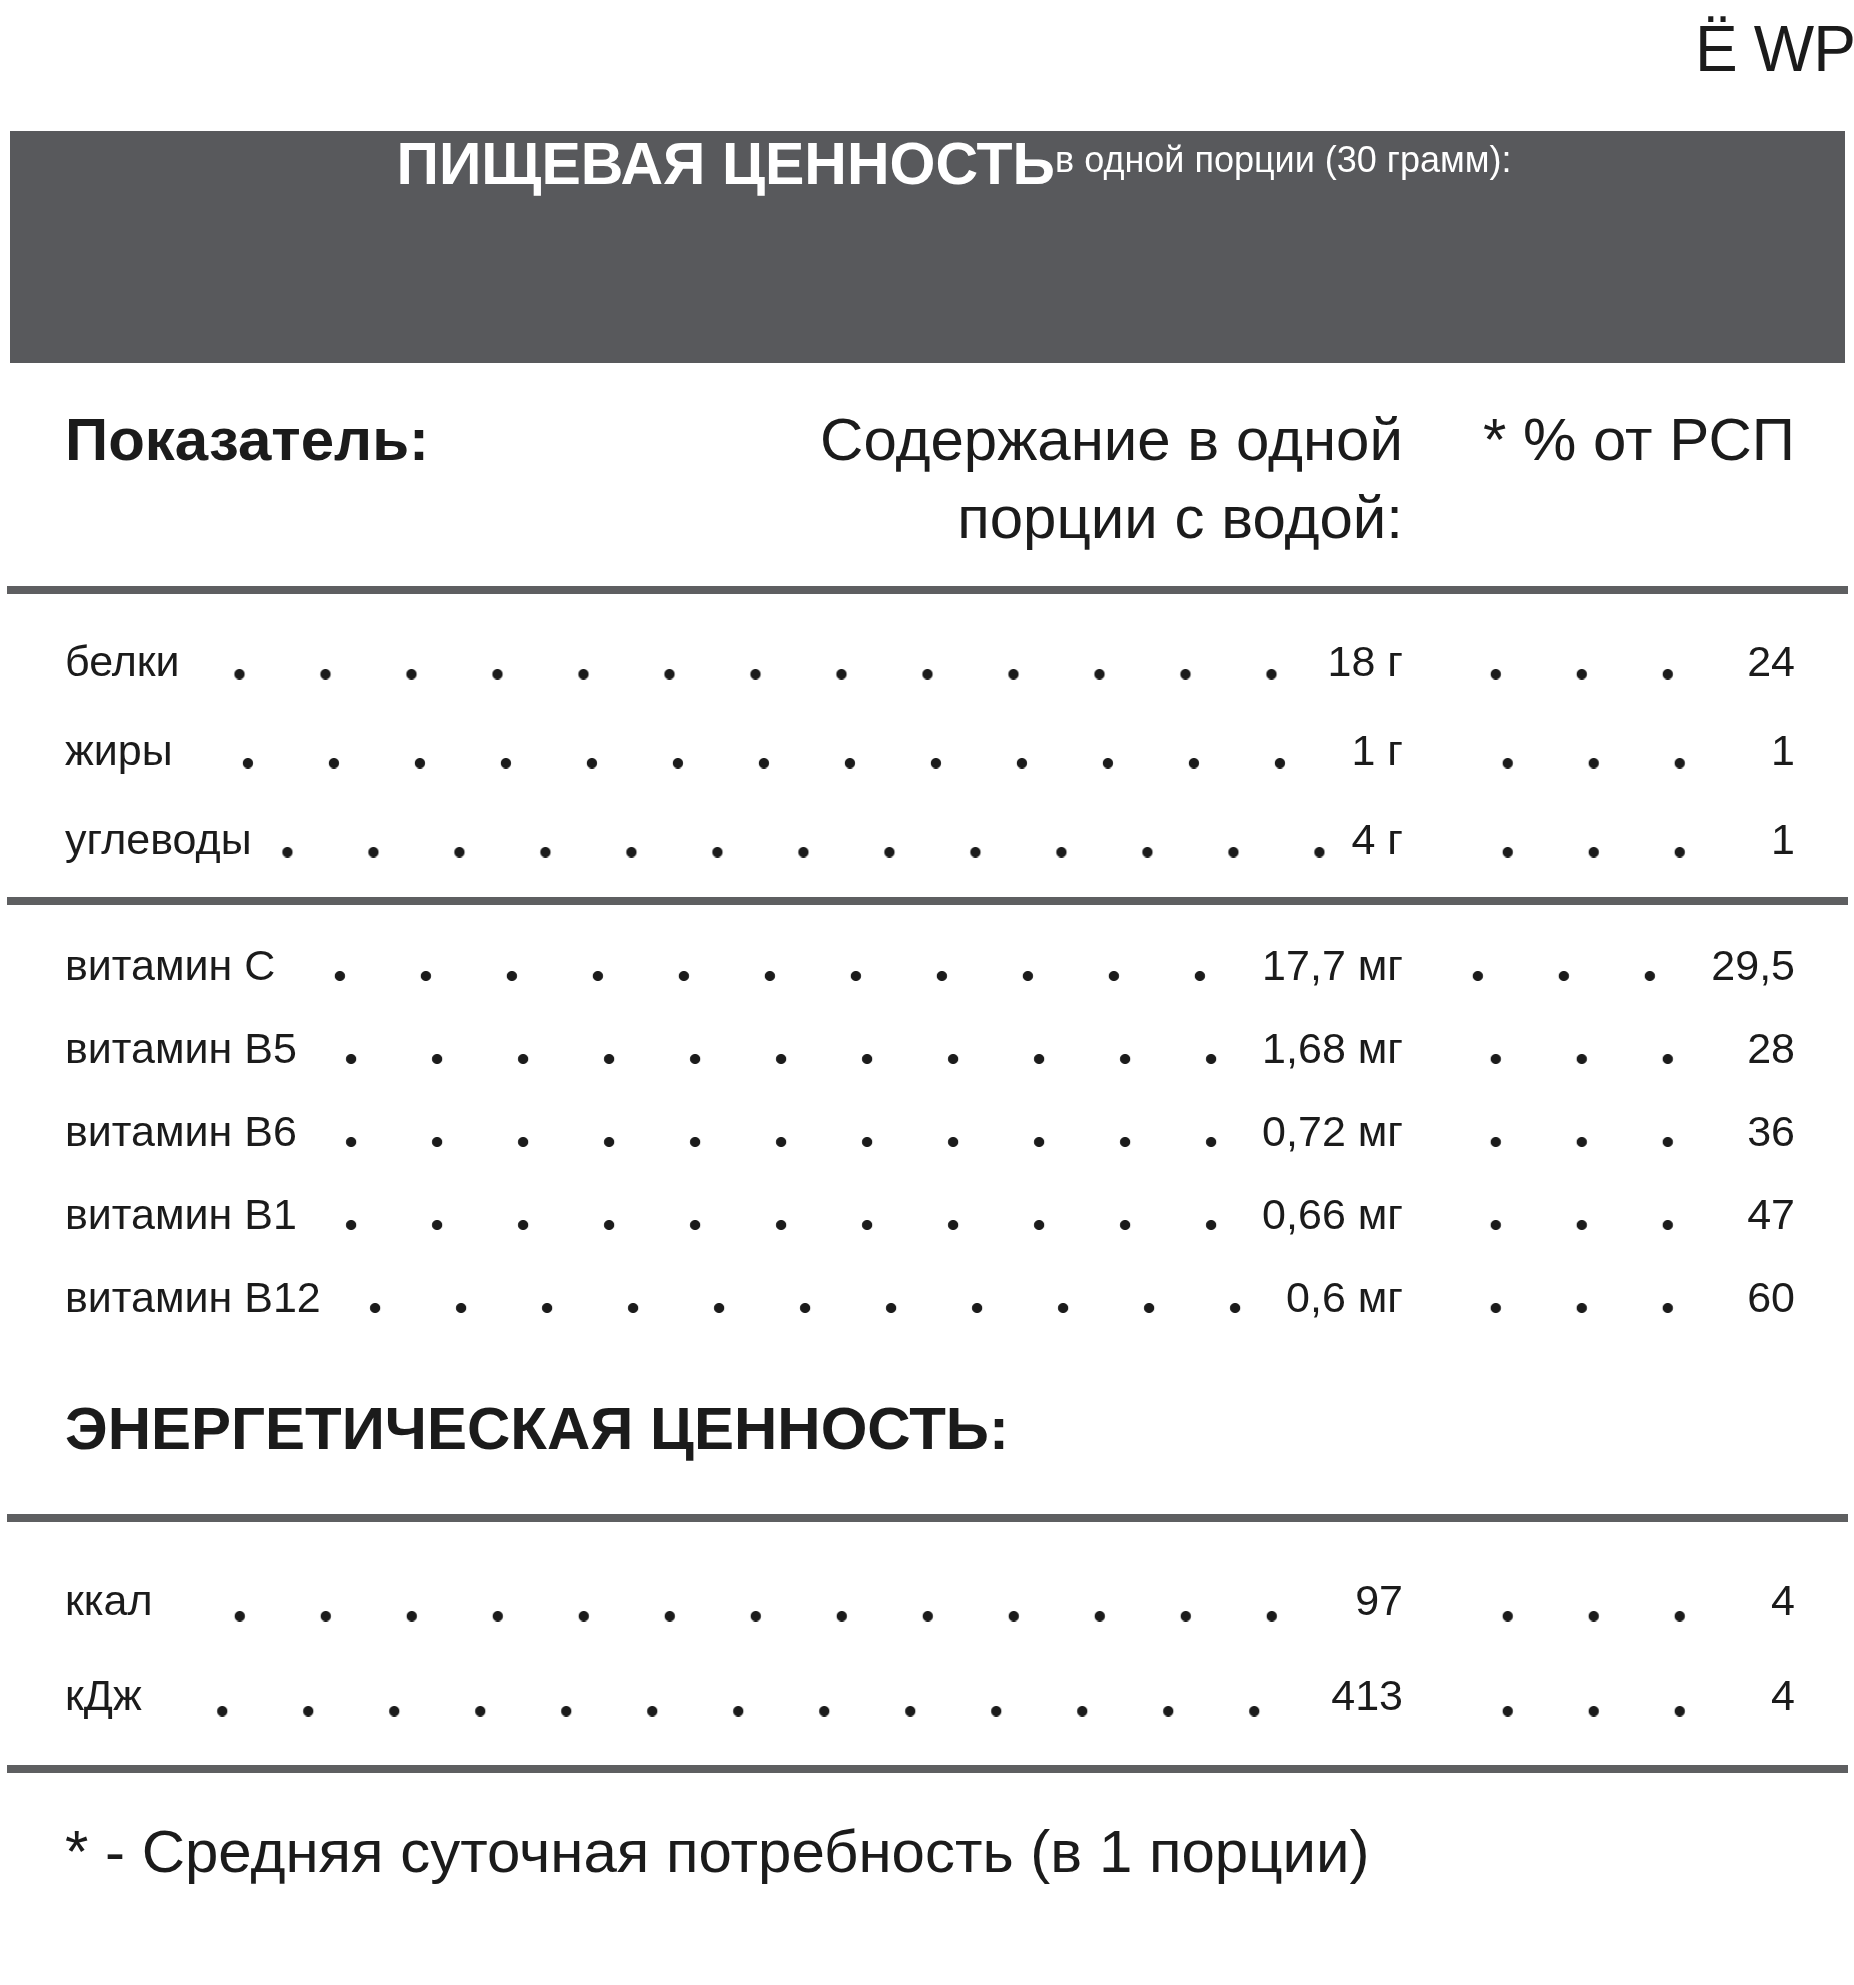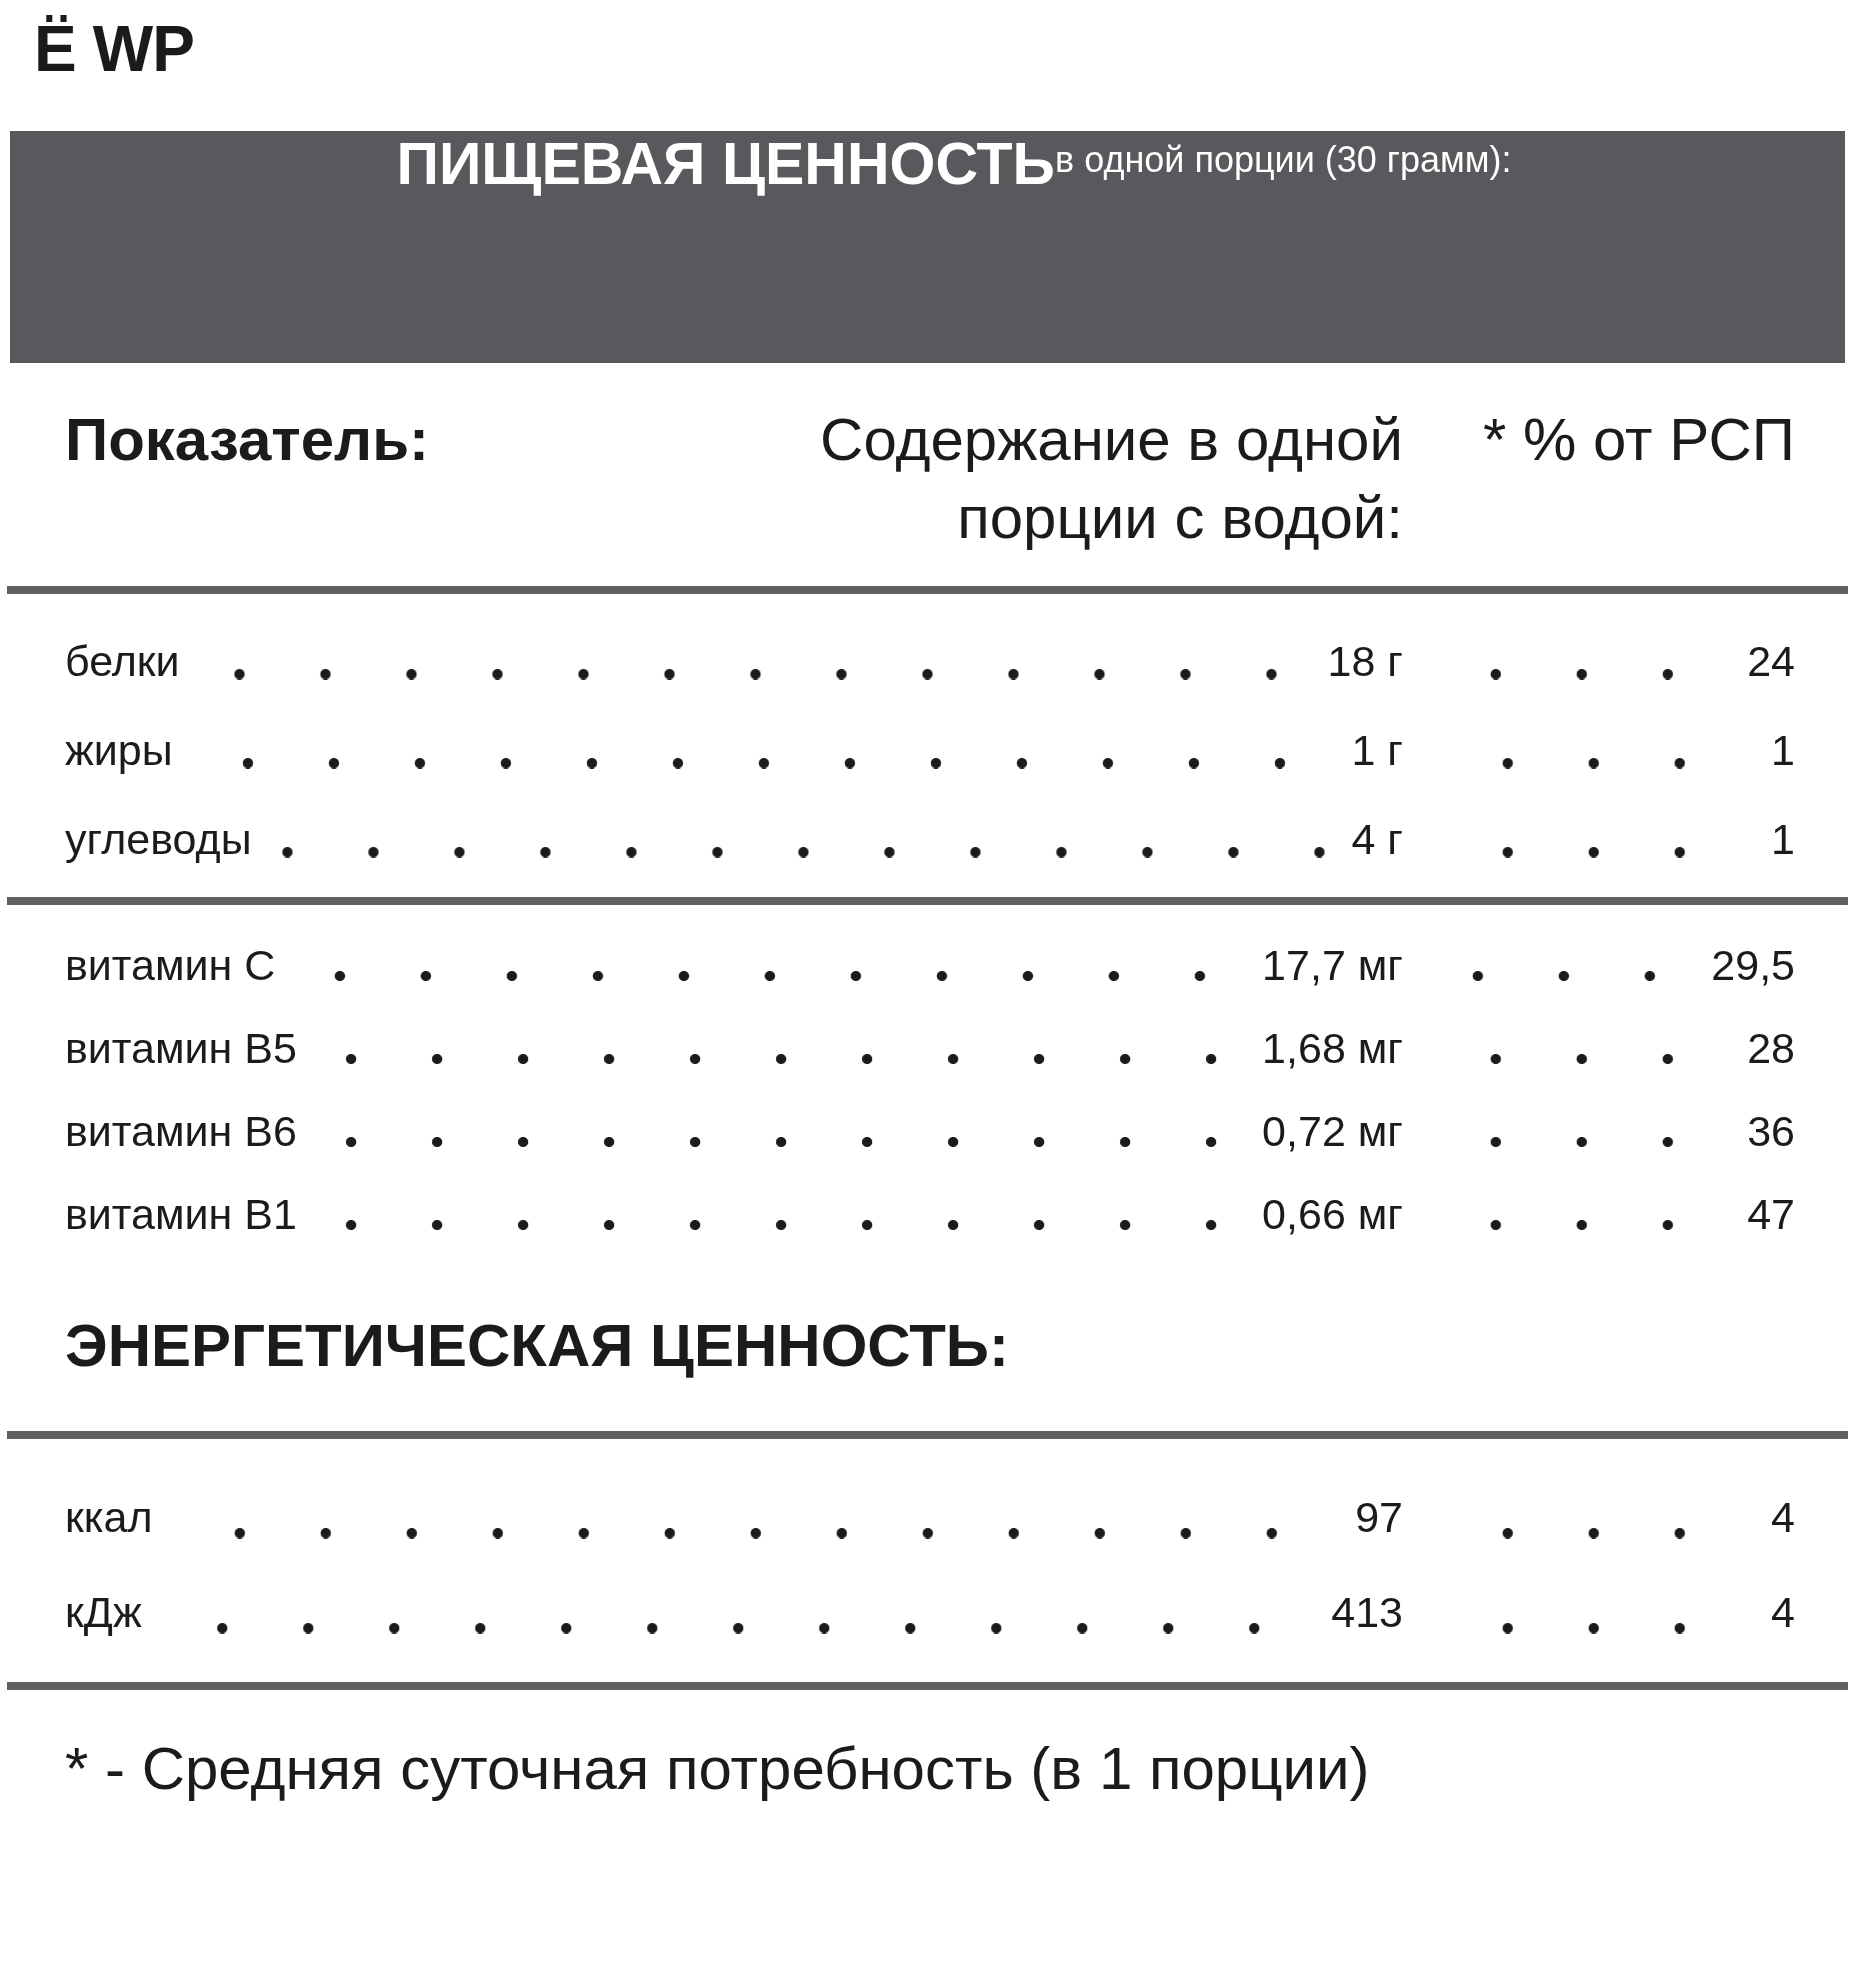"Ё WP" .brand { font-weight: 700 -> 400; text-align: none -> right }
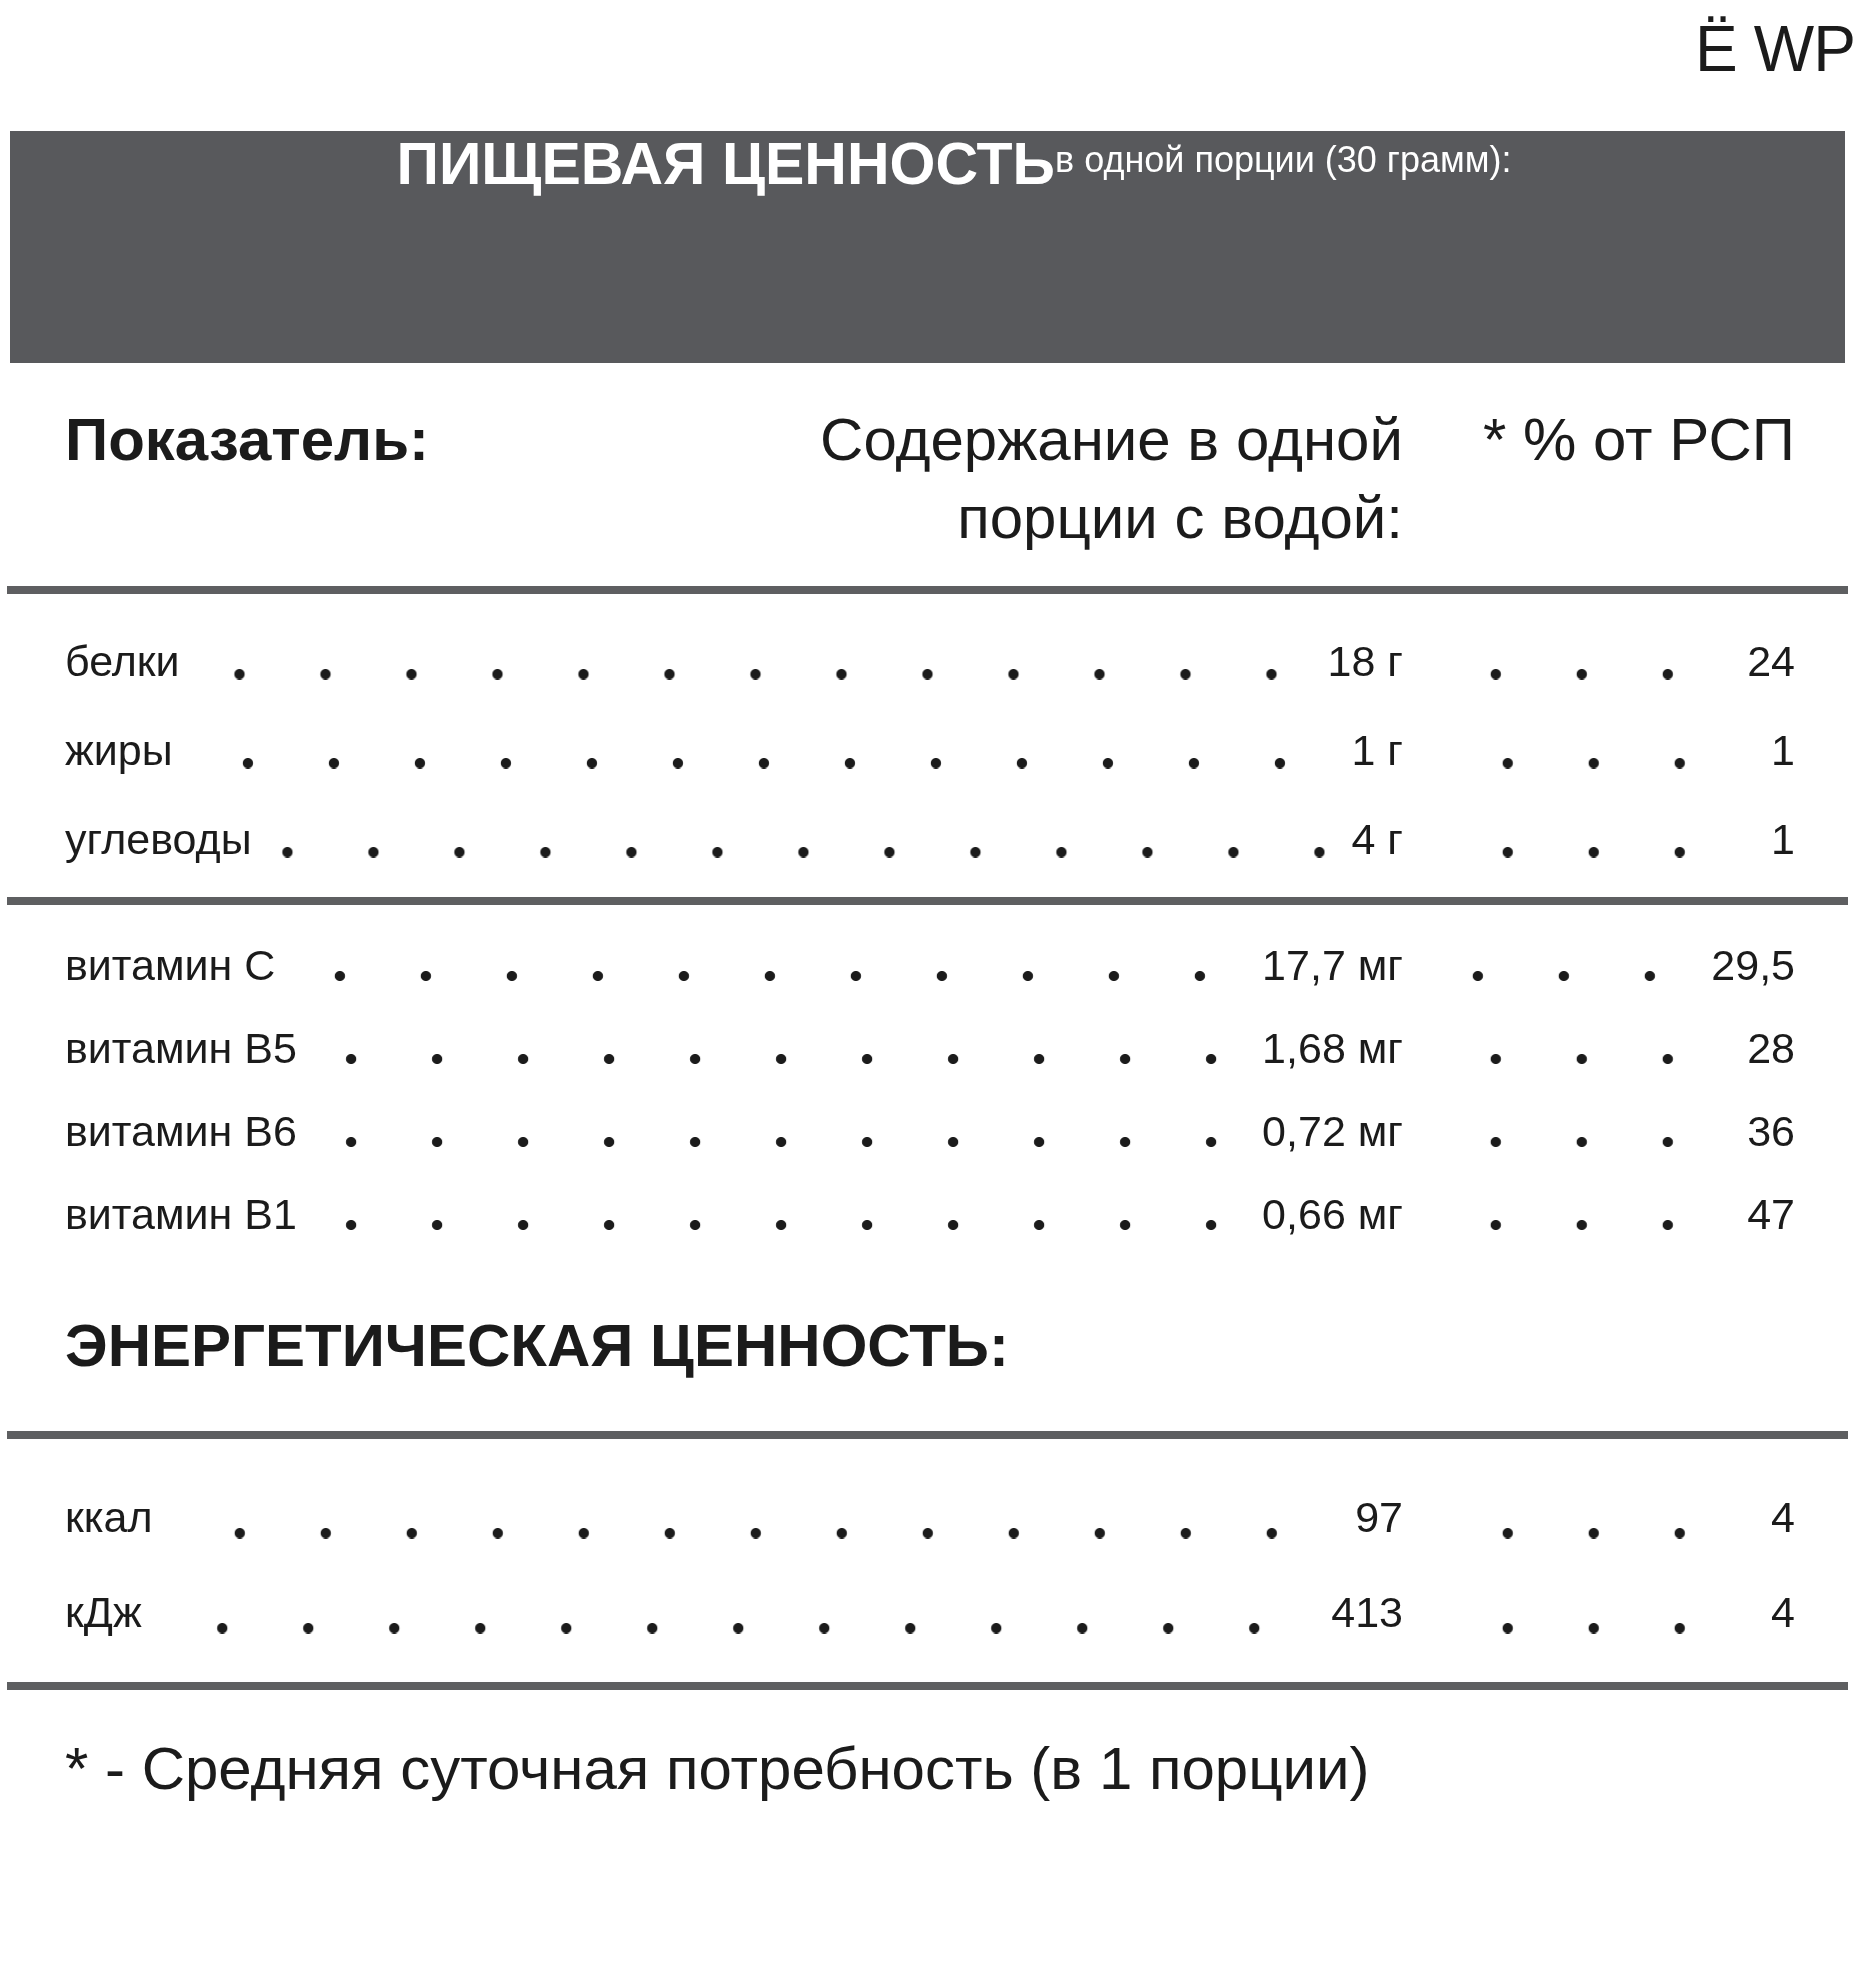"витамин B12" div.row { html: none -> <div> <div> <span>витамин B12</span> <span></span> <span>0,6 мг</span> </div> <span></span> <span>60</span> </div> }
